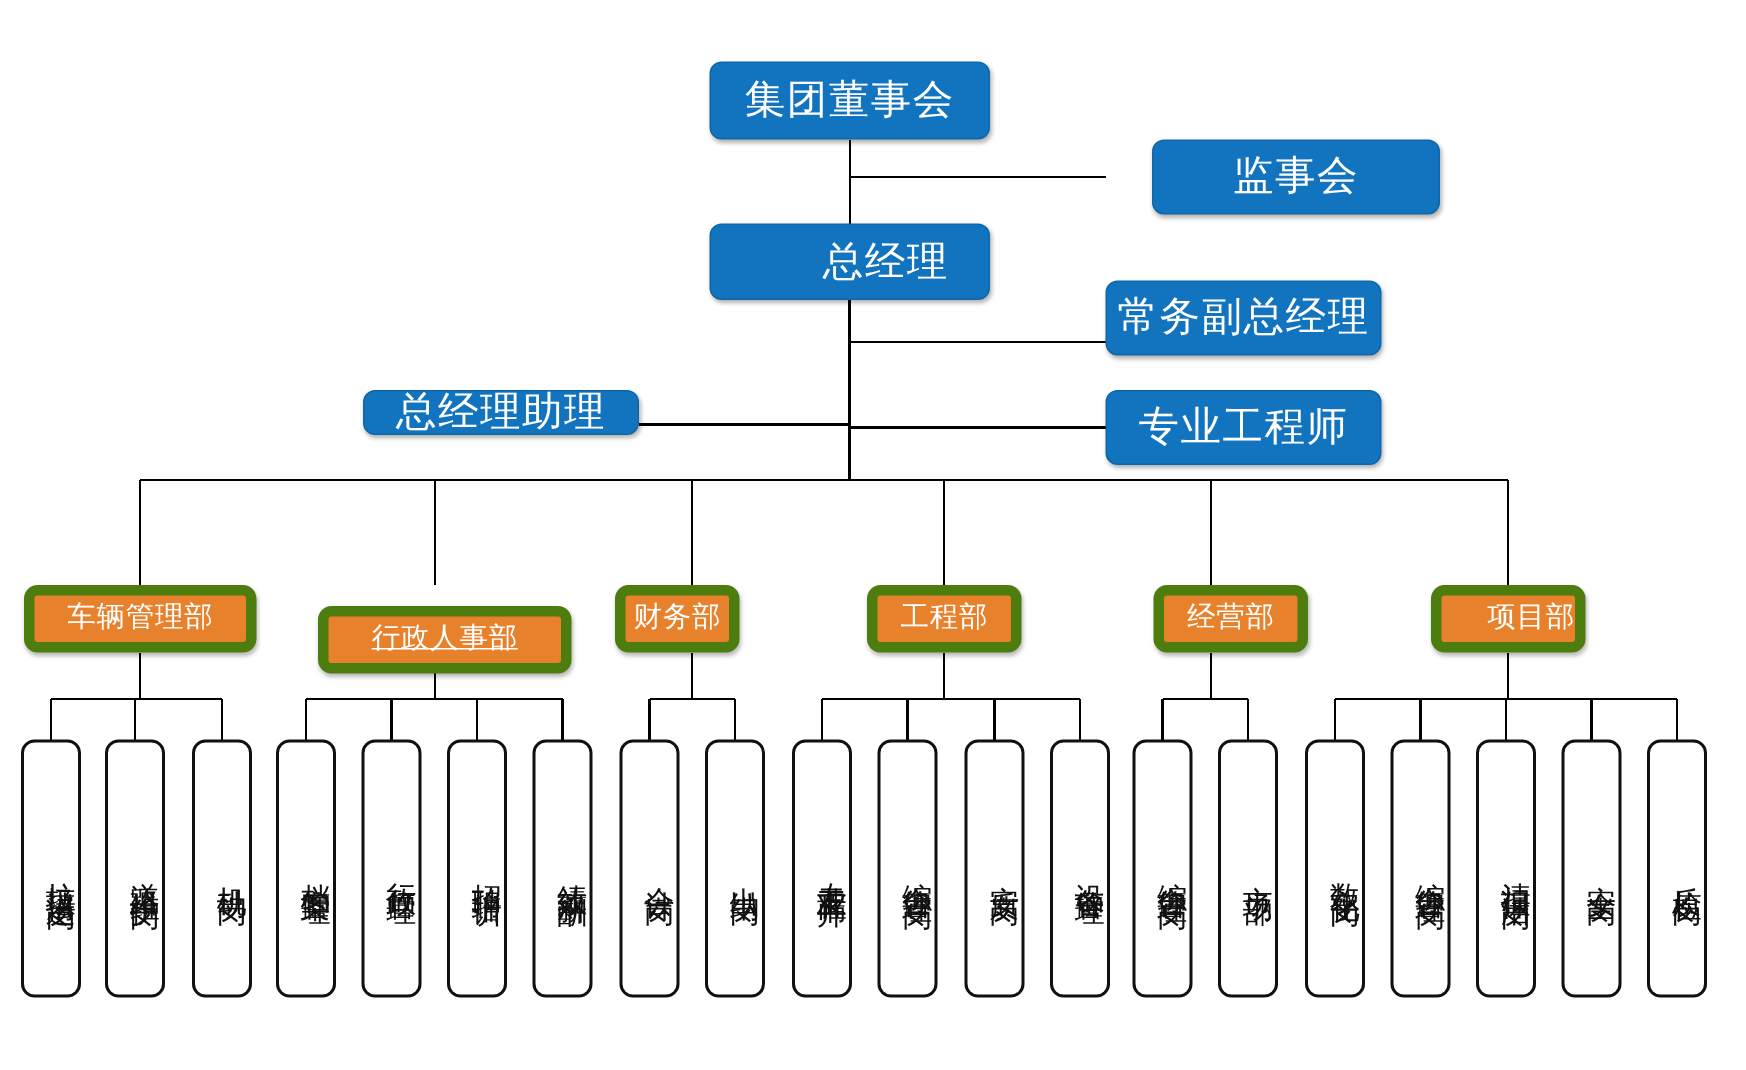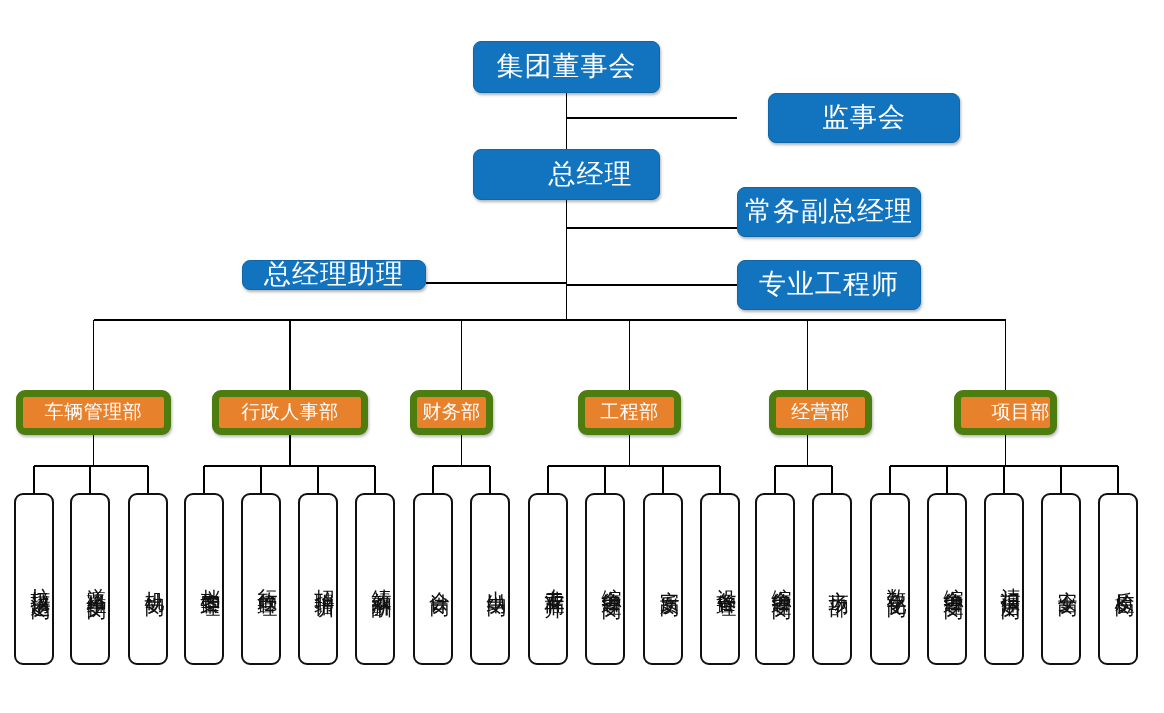"行政人事部" div.node { text-decoration: none -> underline; top: 390px -> 404px; width: 156px -> 169px }
